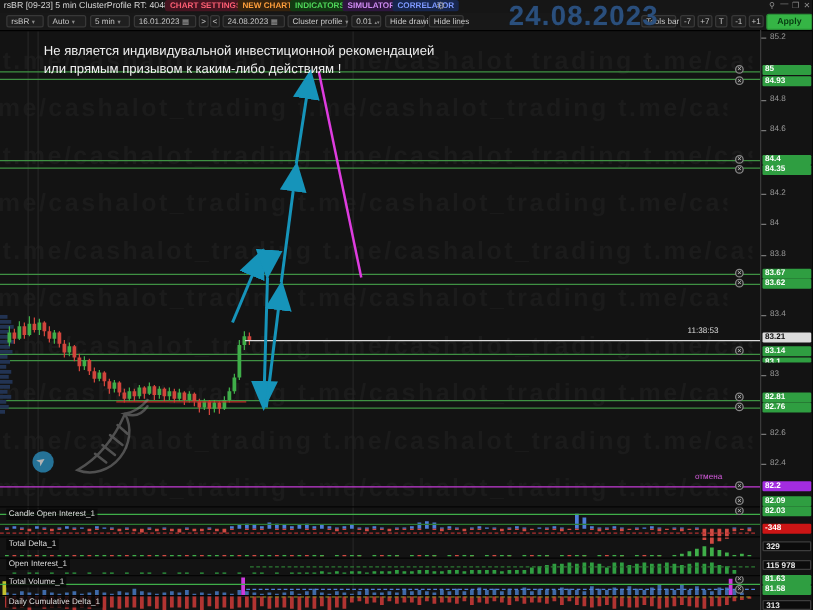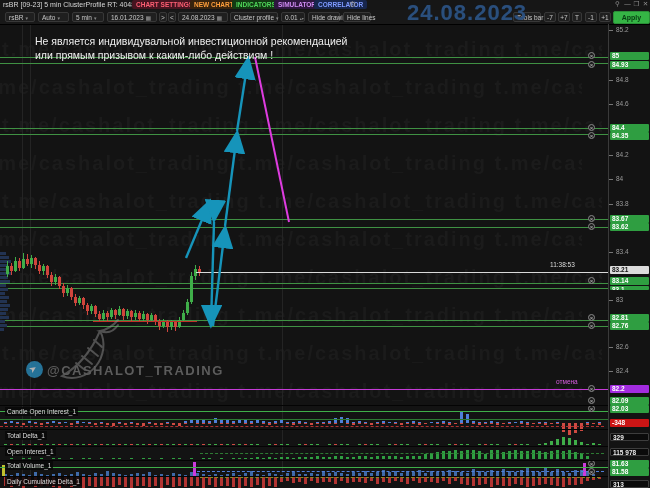"@CASHALOT_TRADING" div { html: <div>@CASHALOT_TRADING</div> -> none }
